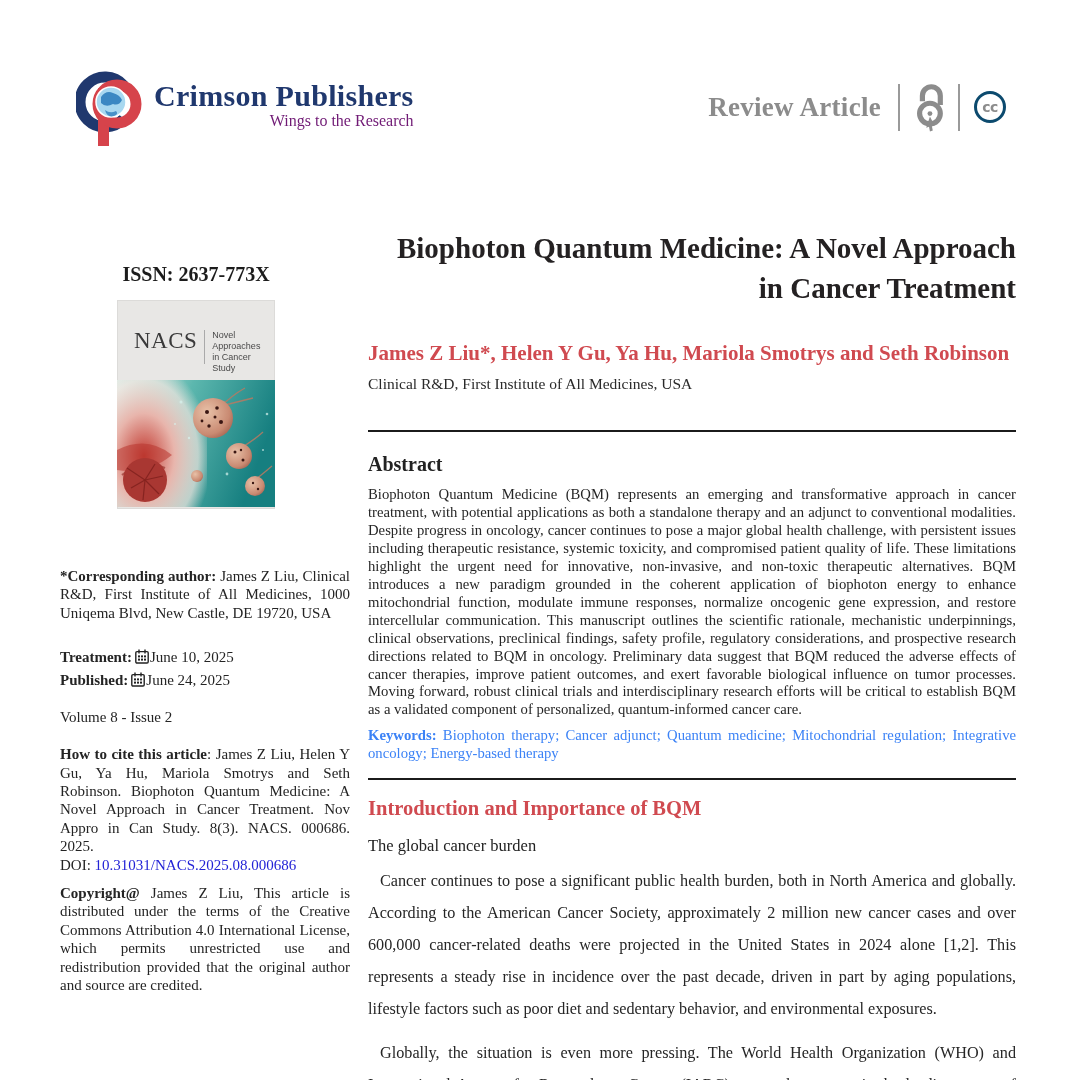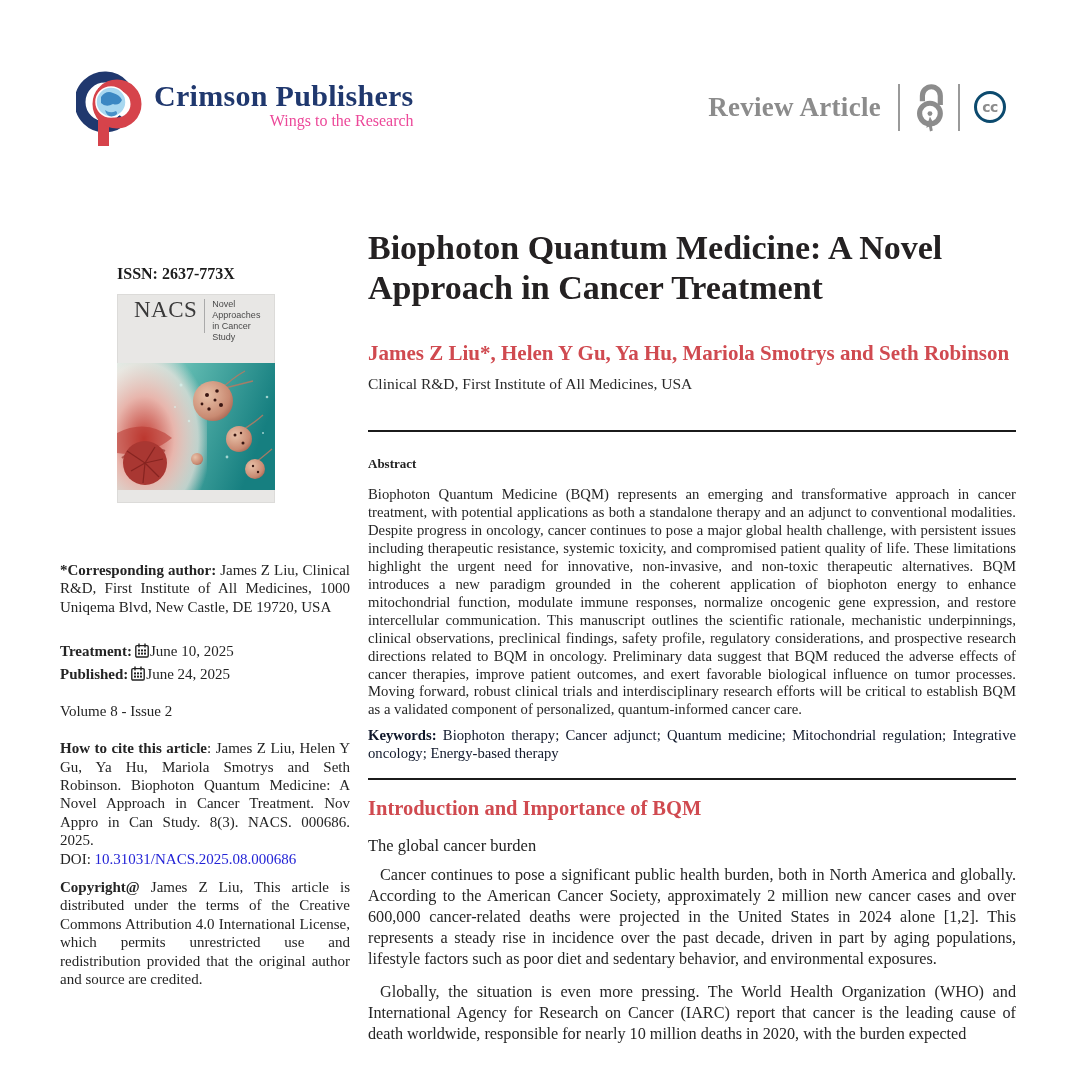"Wings to the Research" .logo-tagline { color: #ec4899 -> #701a75 }
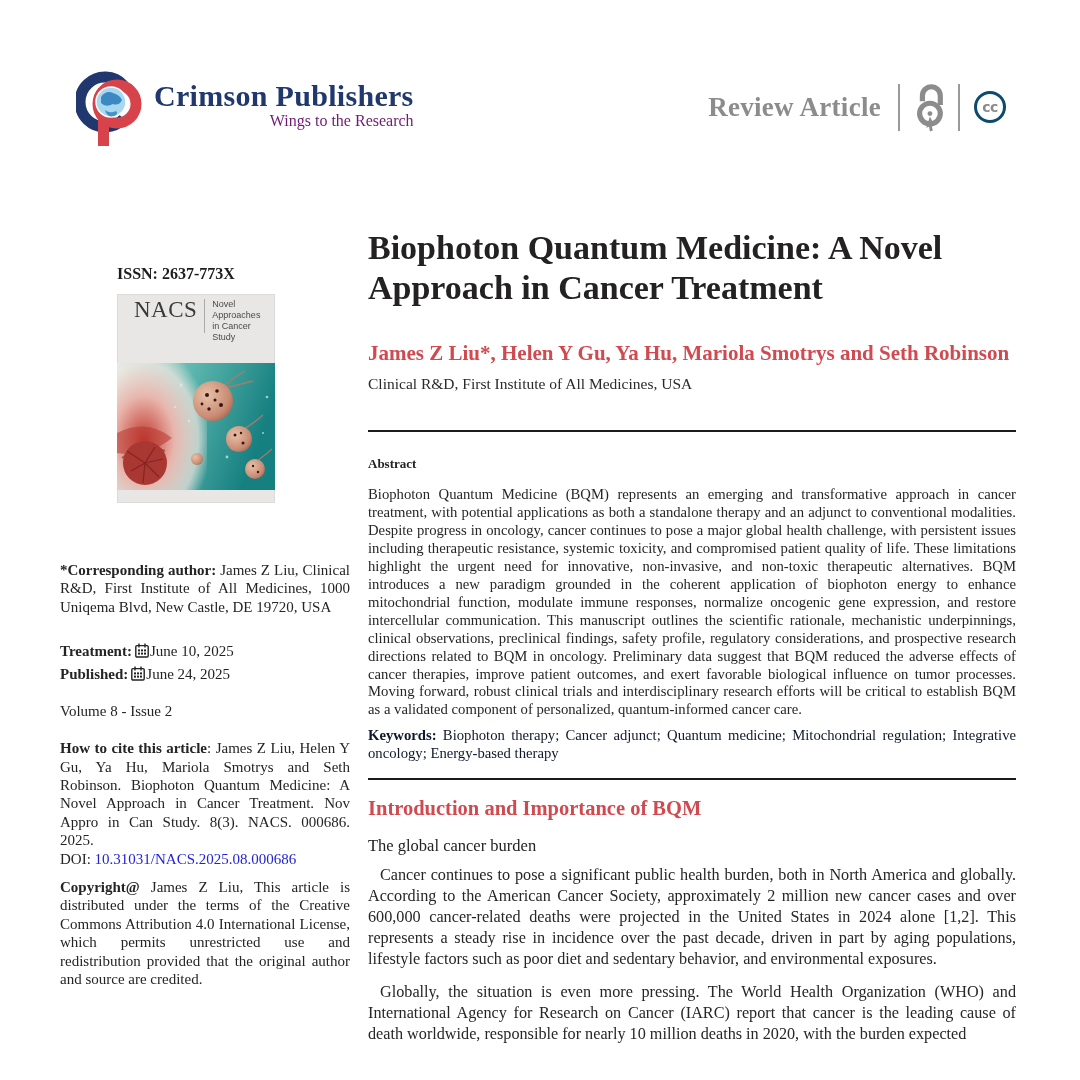"Biophoton Quantum Medicine: A Novel" .title { font-size: 34px -> 29px; text-align: left -> right }
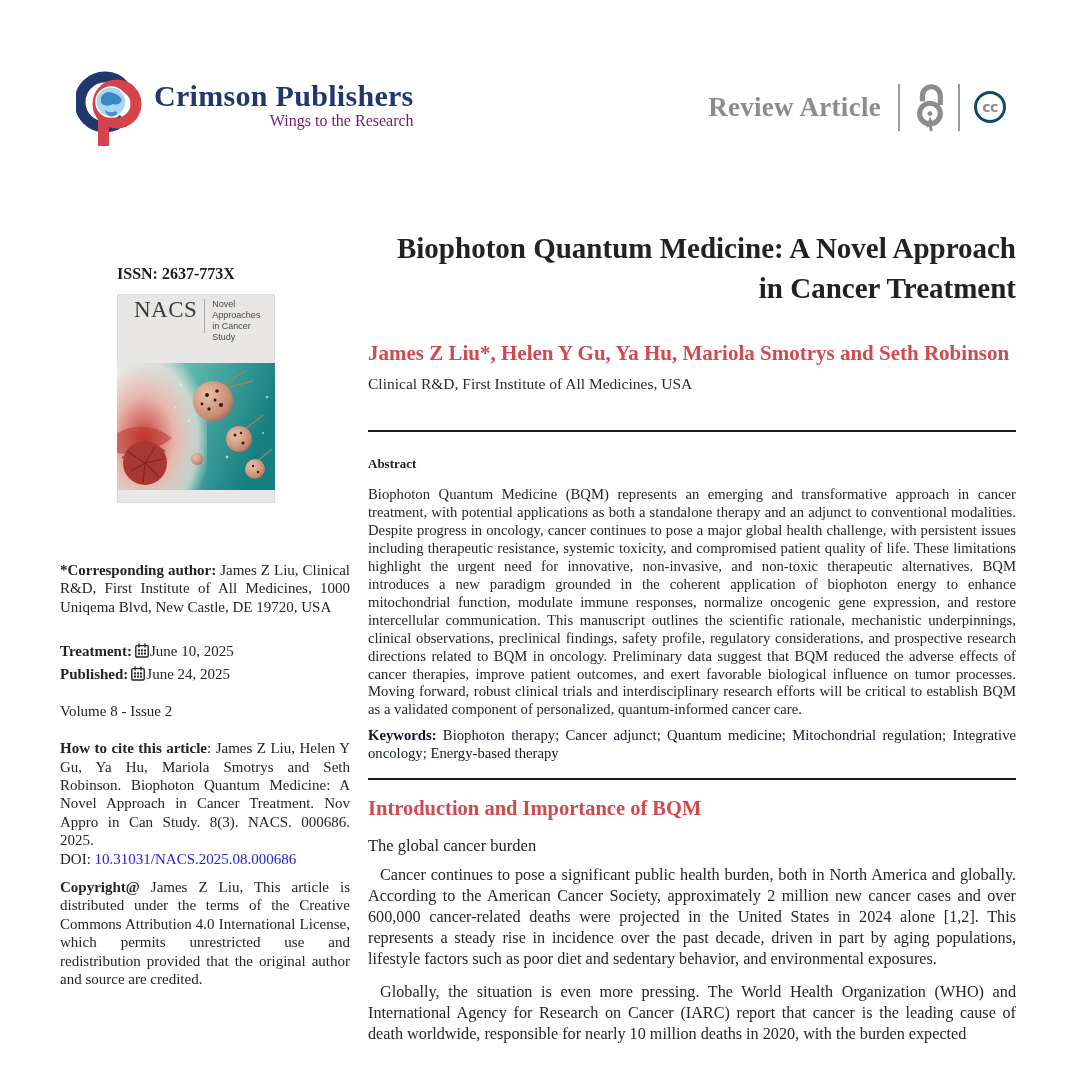"ISSN: 2637-773X" .issn { font-size: 16px -> 20px; margin-bottom: 10px -> 16px; text-align: left -> center }
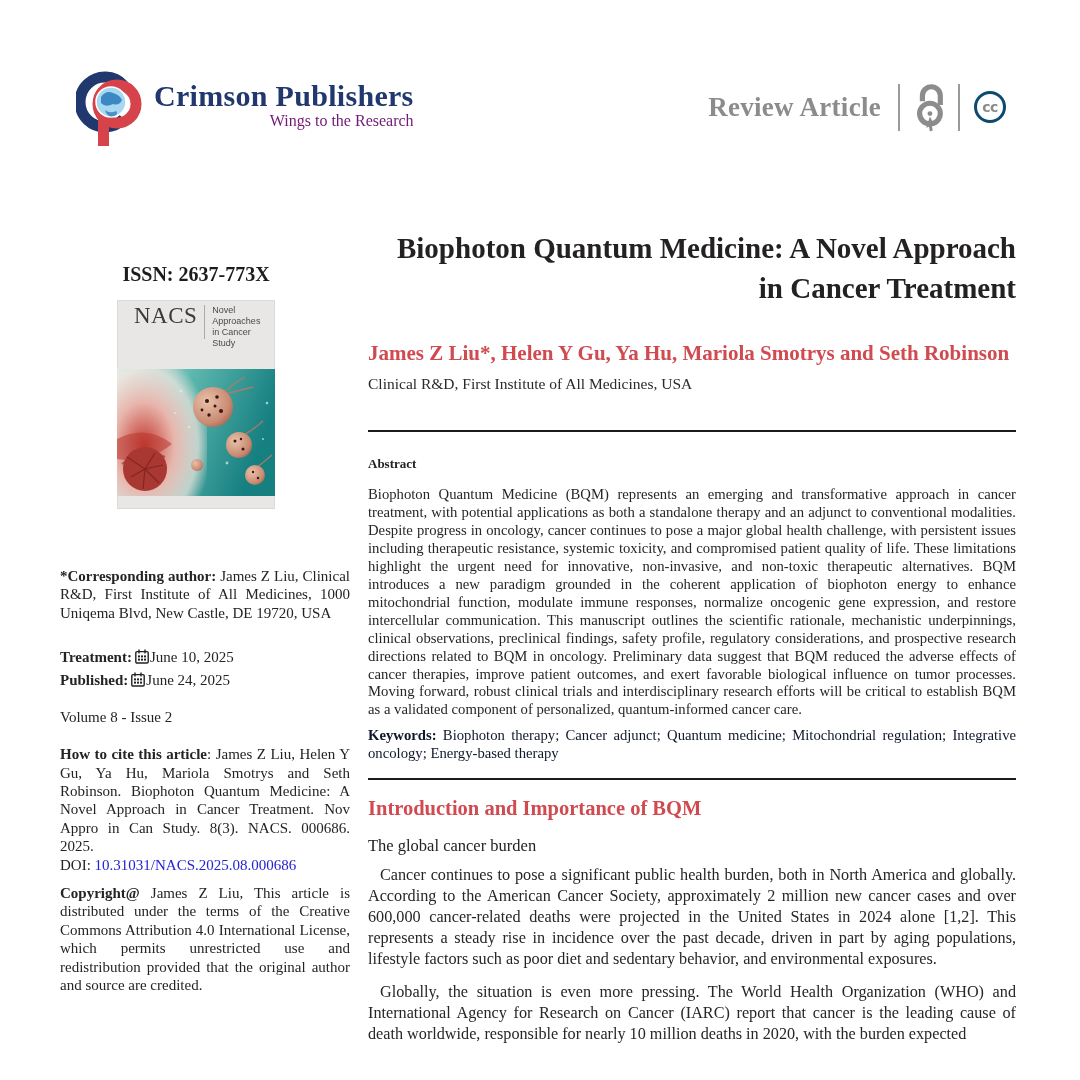"NACS" .cover-head { height: 69px -> 80px; padding: 4px 0 0 17px -> 29px 0 0 17px }
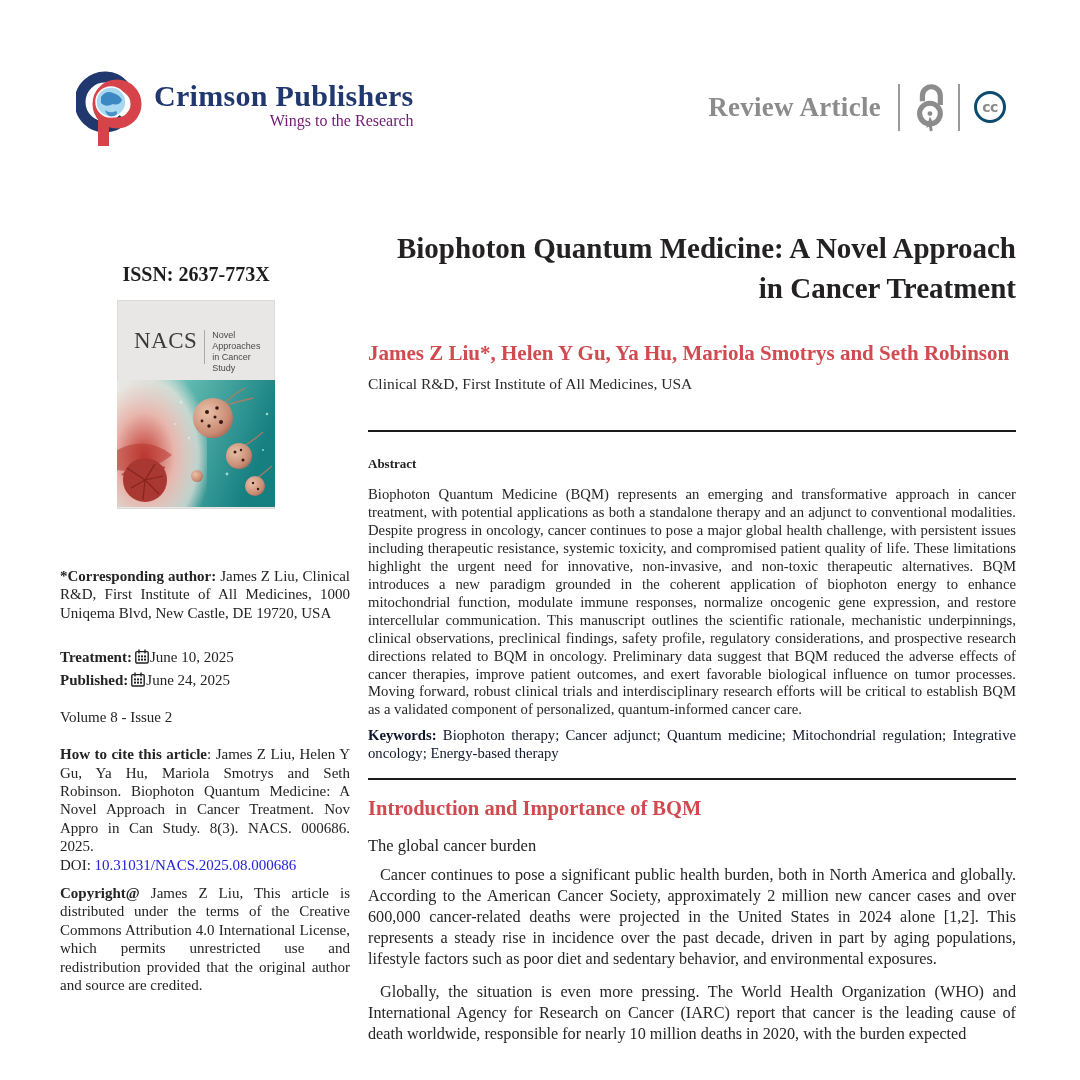"Abstract" .abs-head { font-size: 13px -> 20px }
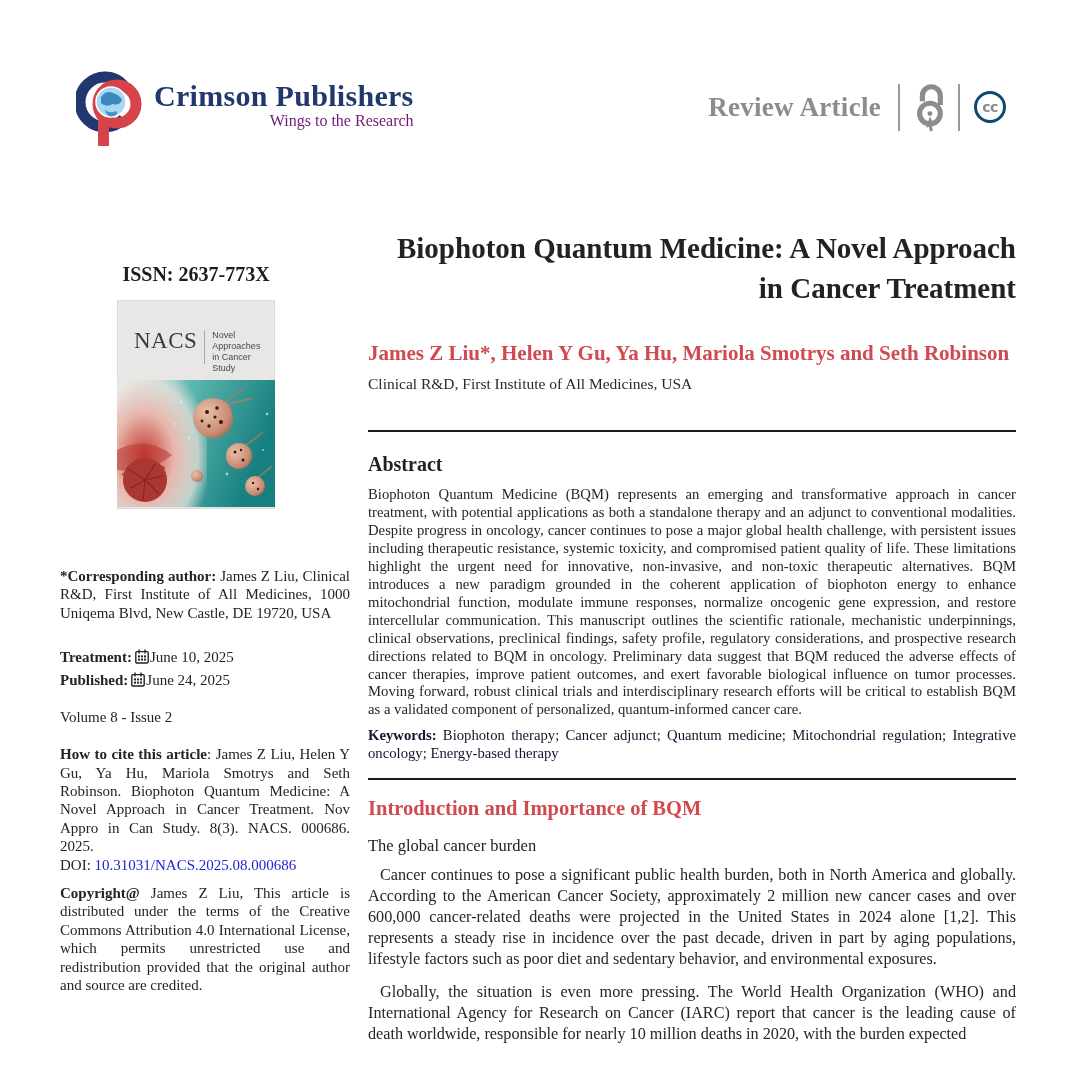"Keywords: Biophoton therapy; Cancer" .keywords { color: #0f172a -> #3b82f6 }
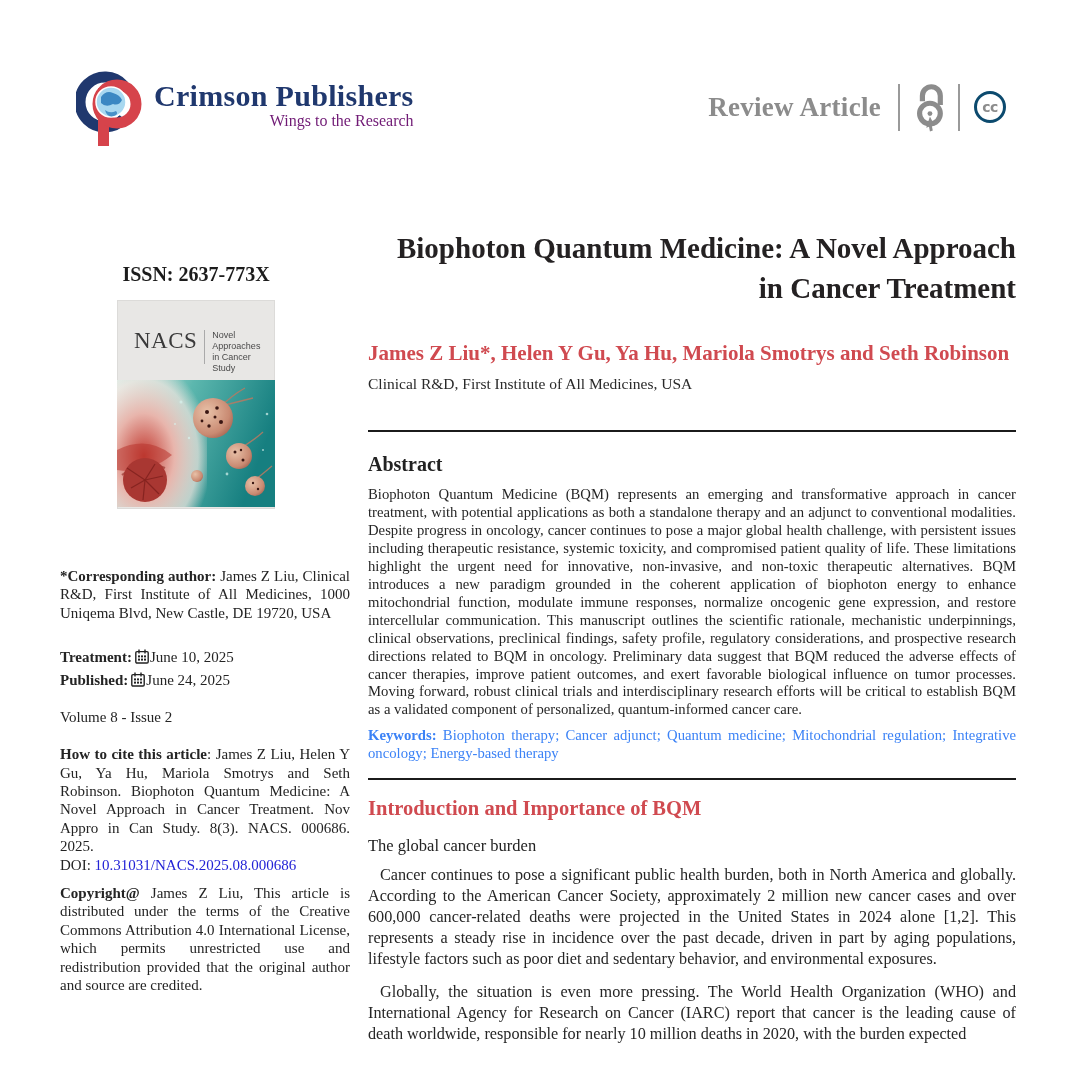"Cancer continues to pose a" .body-para { line-height: 21px -> 32px }
